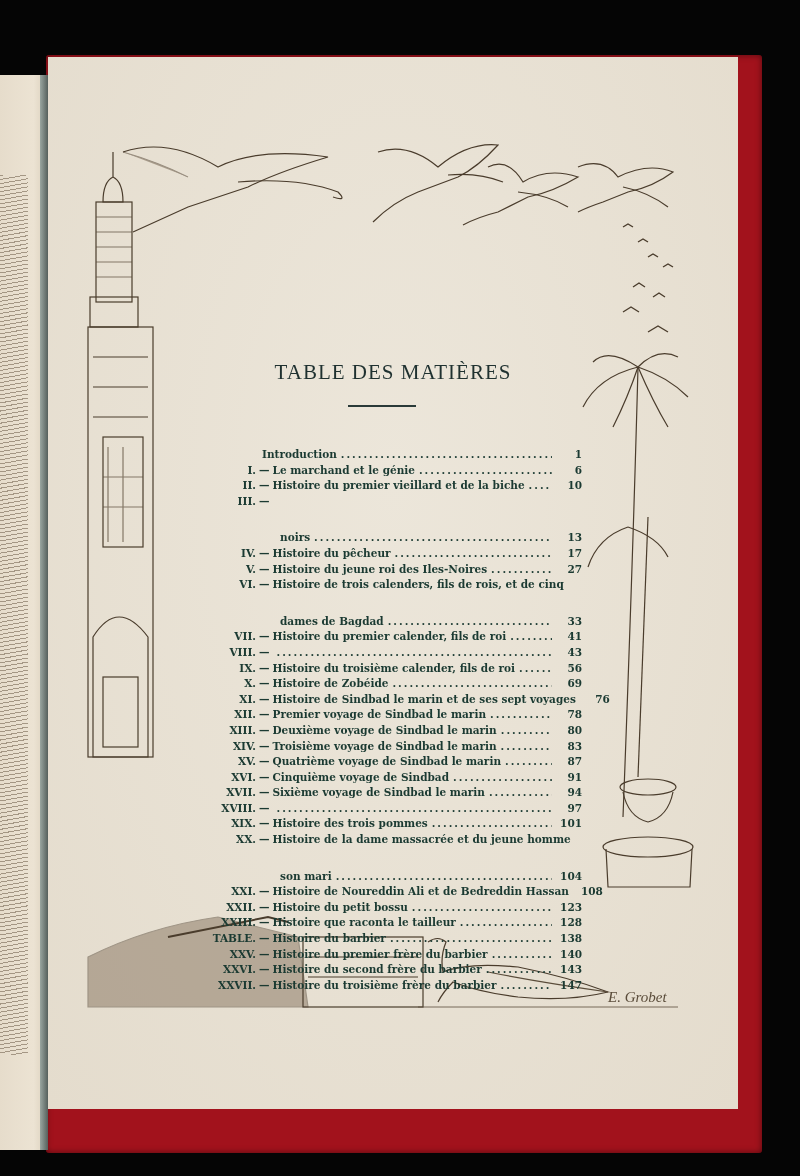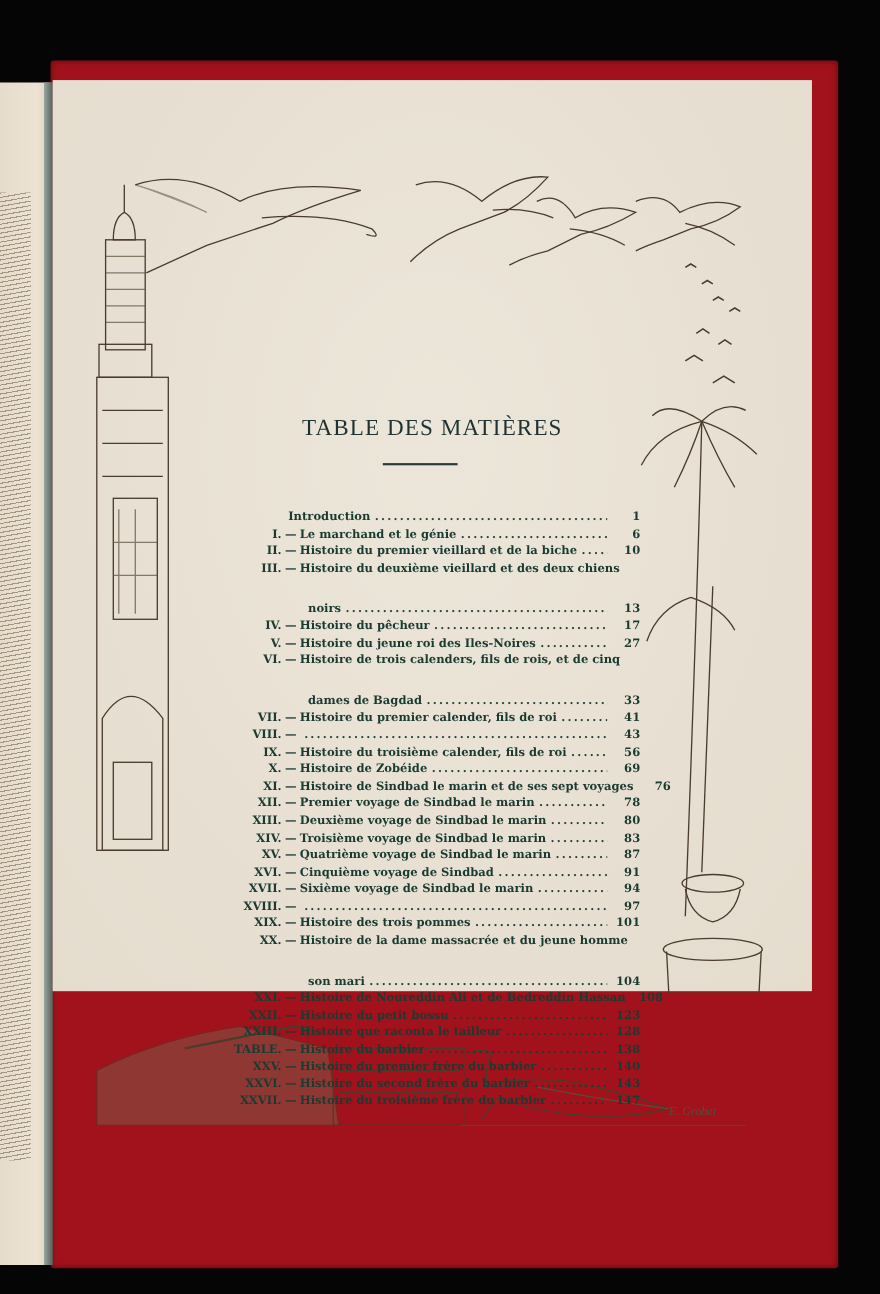"TABLE DES MATIÈRES" .page { height: 828px -> 1052px; top: 73px -> 57px }
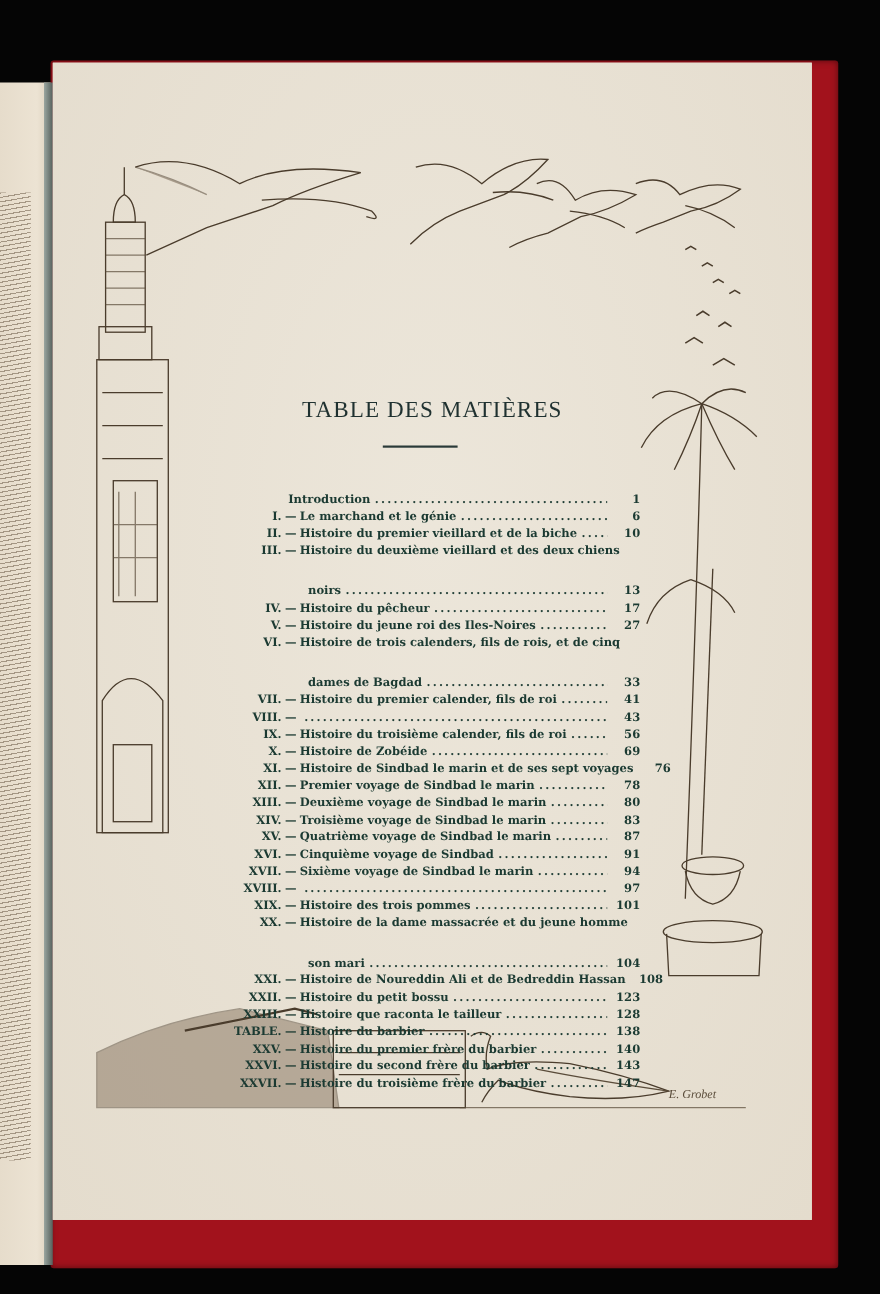"Histoire du deuxième vieillard et" span.text { html: <span>Histoire du deuxième vieillard et des deux chiens</span> -> none }
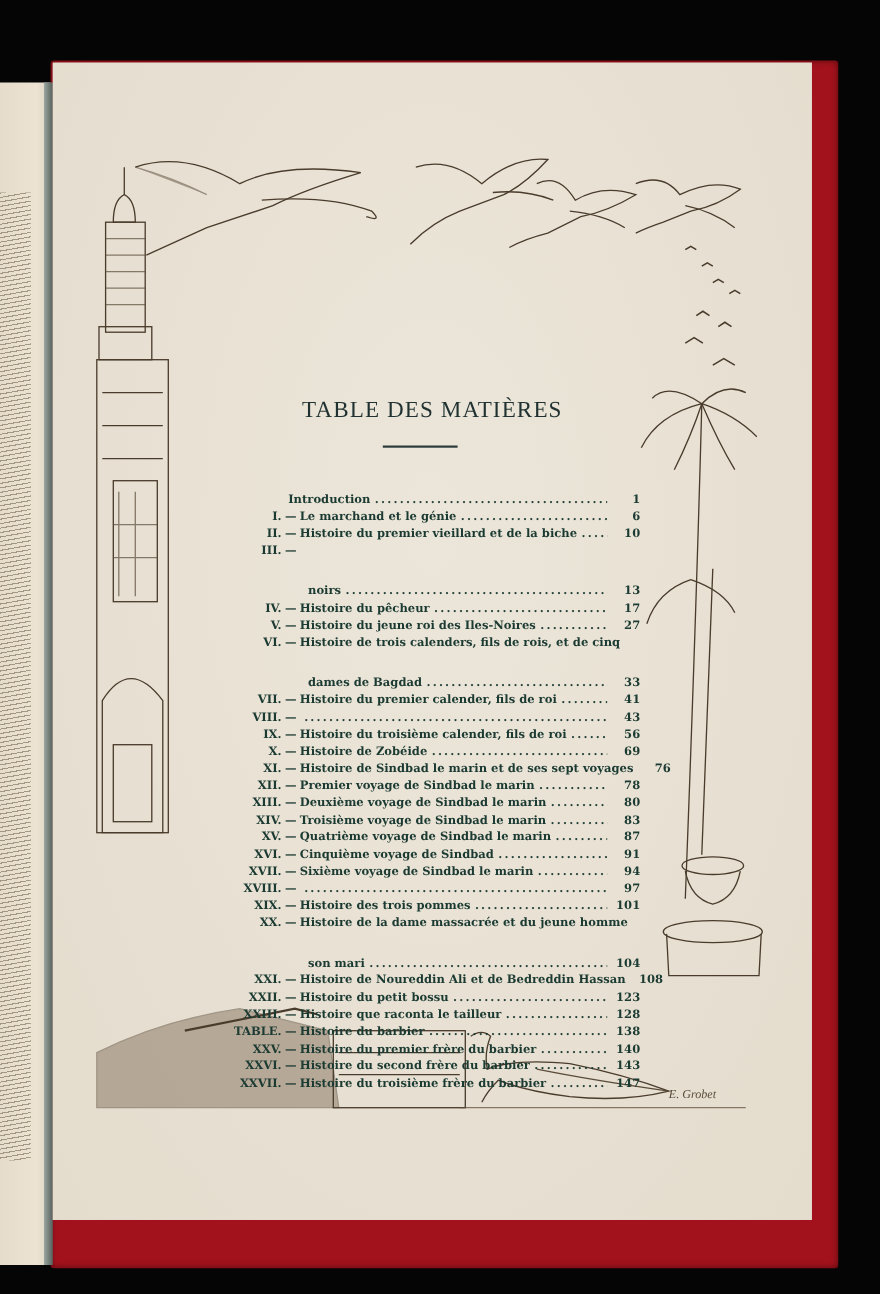"E. Grobet" .signature { font-size: 11px -> 15px }
